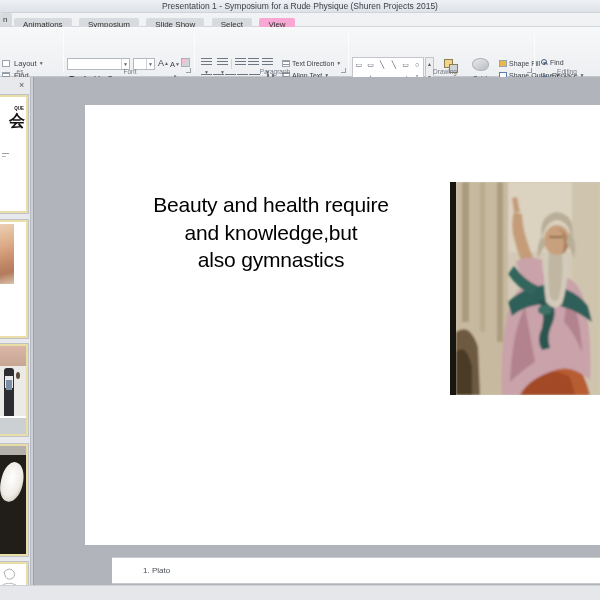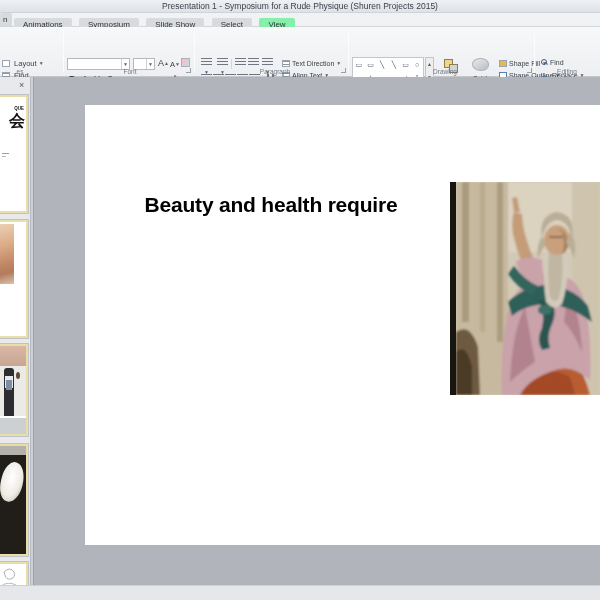"View" .tab.plain { background: #86efac -> #f9a8d4 }
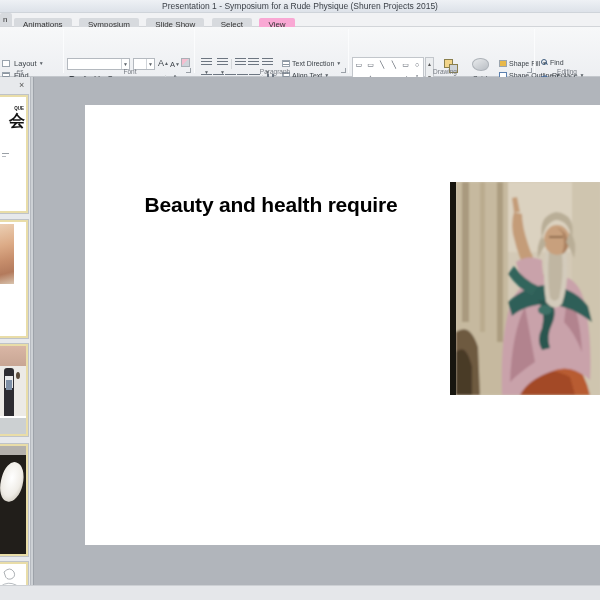"Beauty and health require" .quote { font-weight: bold -> normal }
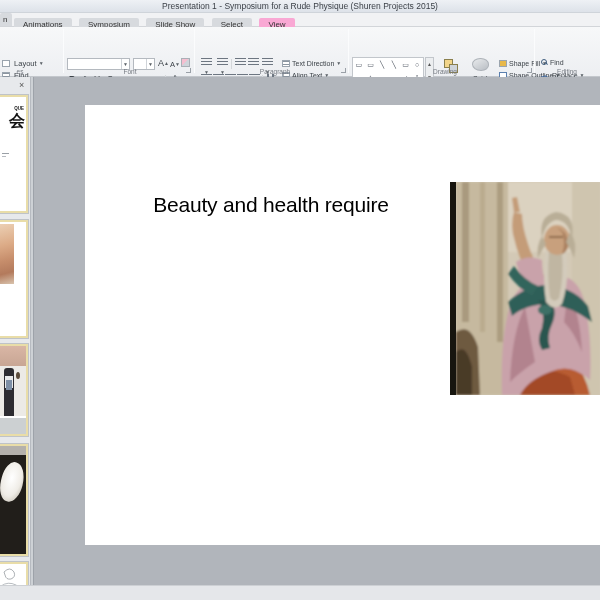"and knowledge,but" div.quote-line { html: none -> <div>and knowledge,but</div> }
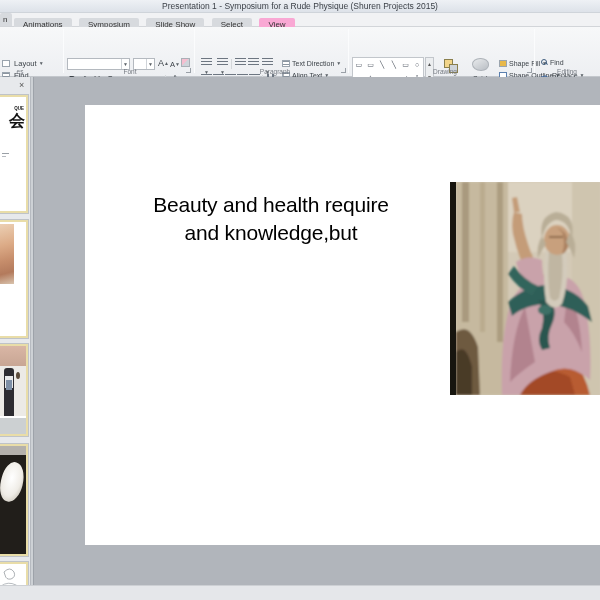"also gymnastics" div.quote-line { html: none -> <div>also gymnastics</div> }
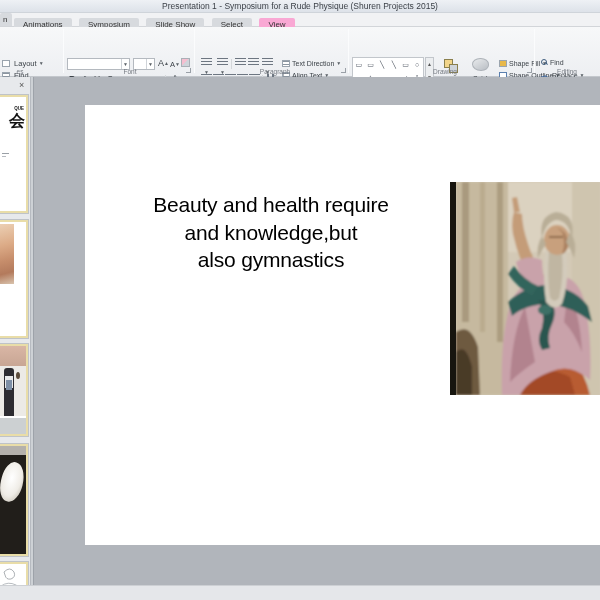"1. Plato" div.notes { html: none -> <div> <span>1. Plato</span> </div> }
